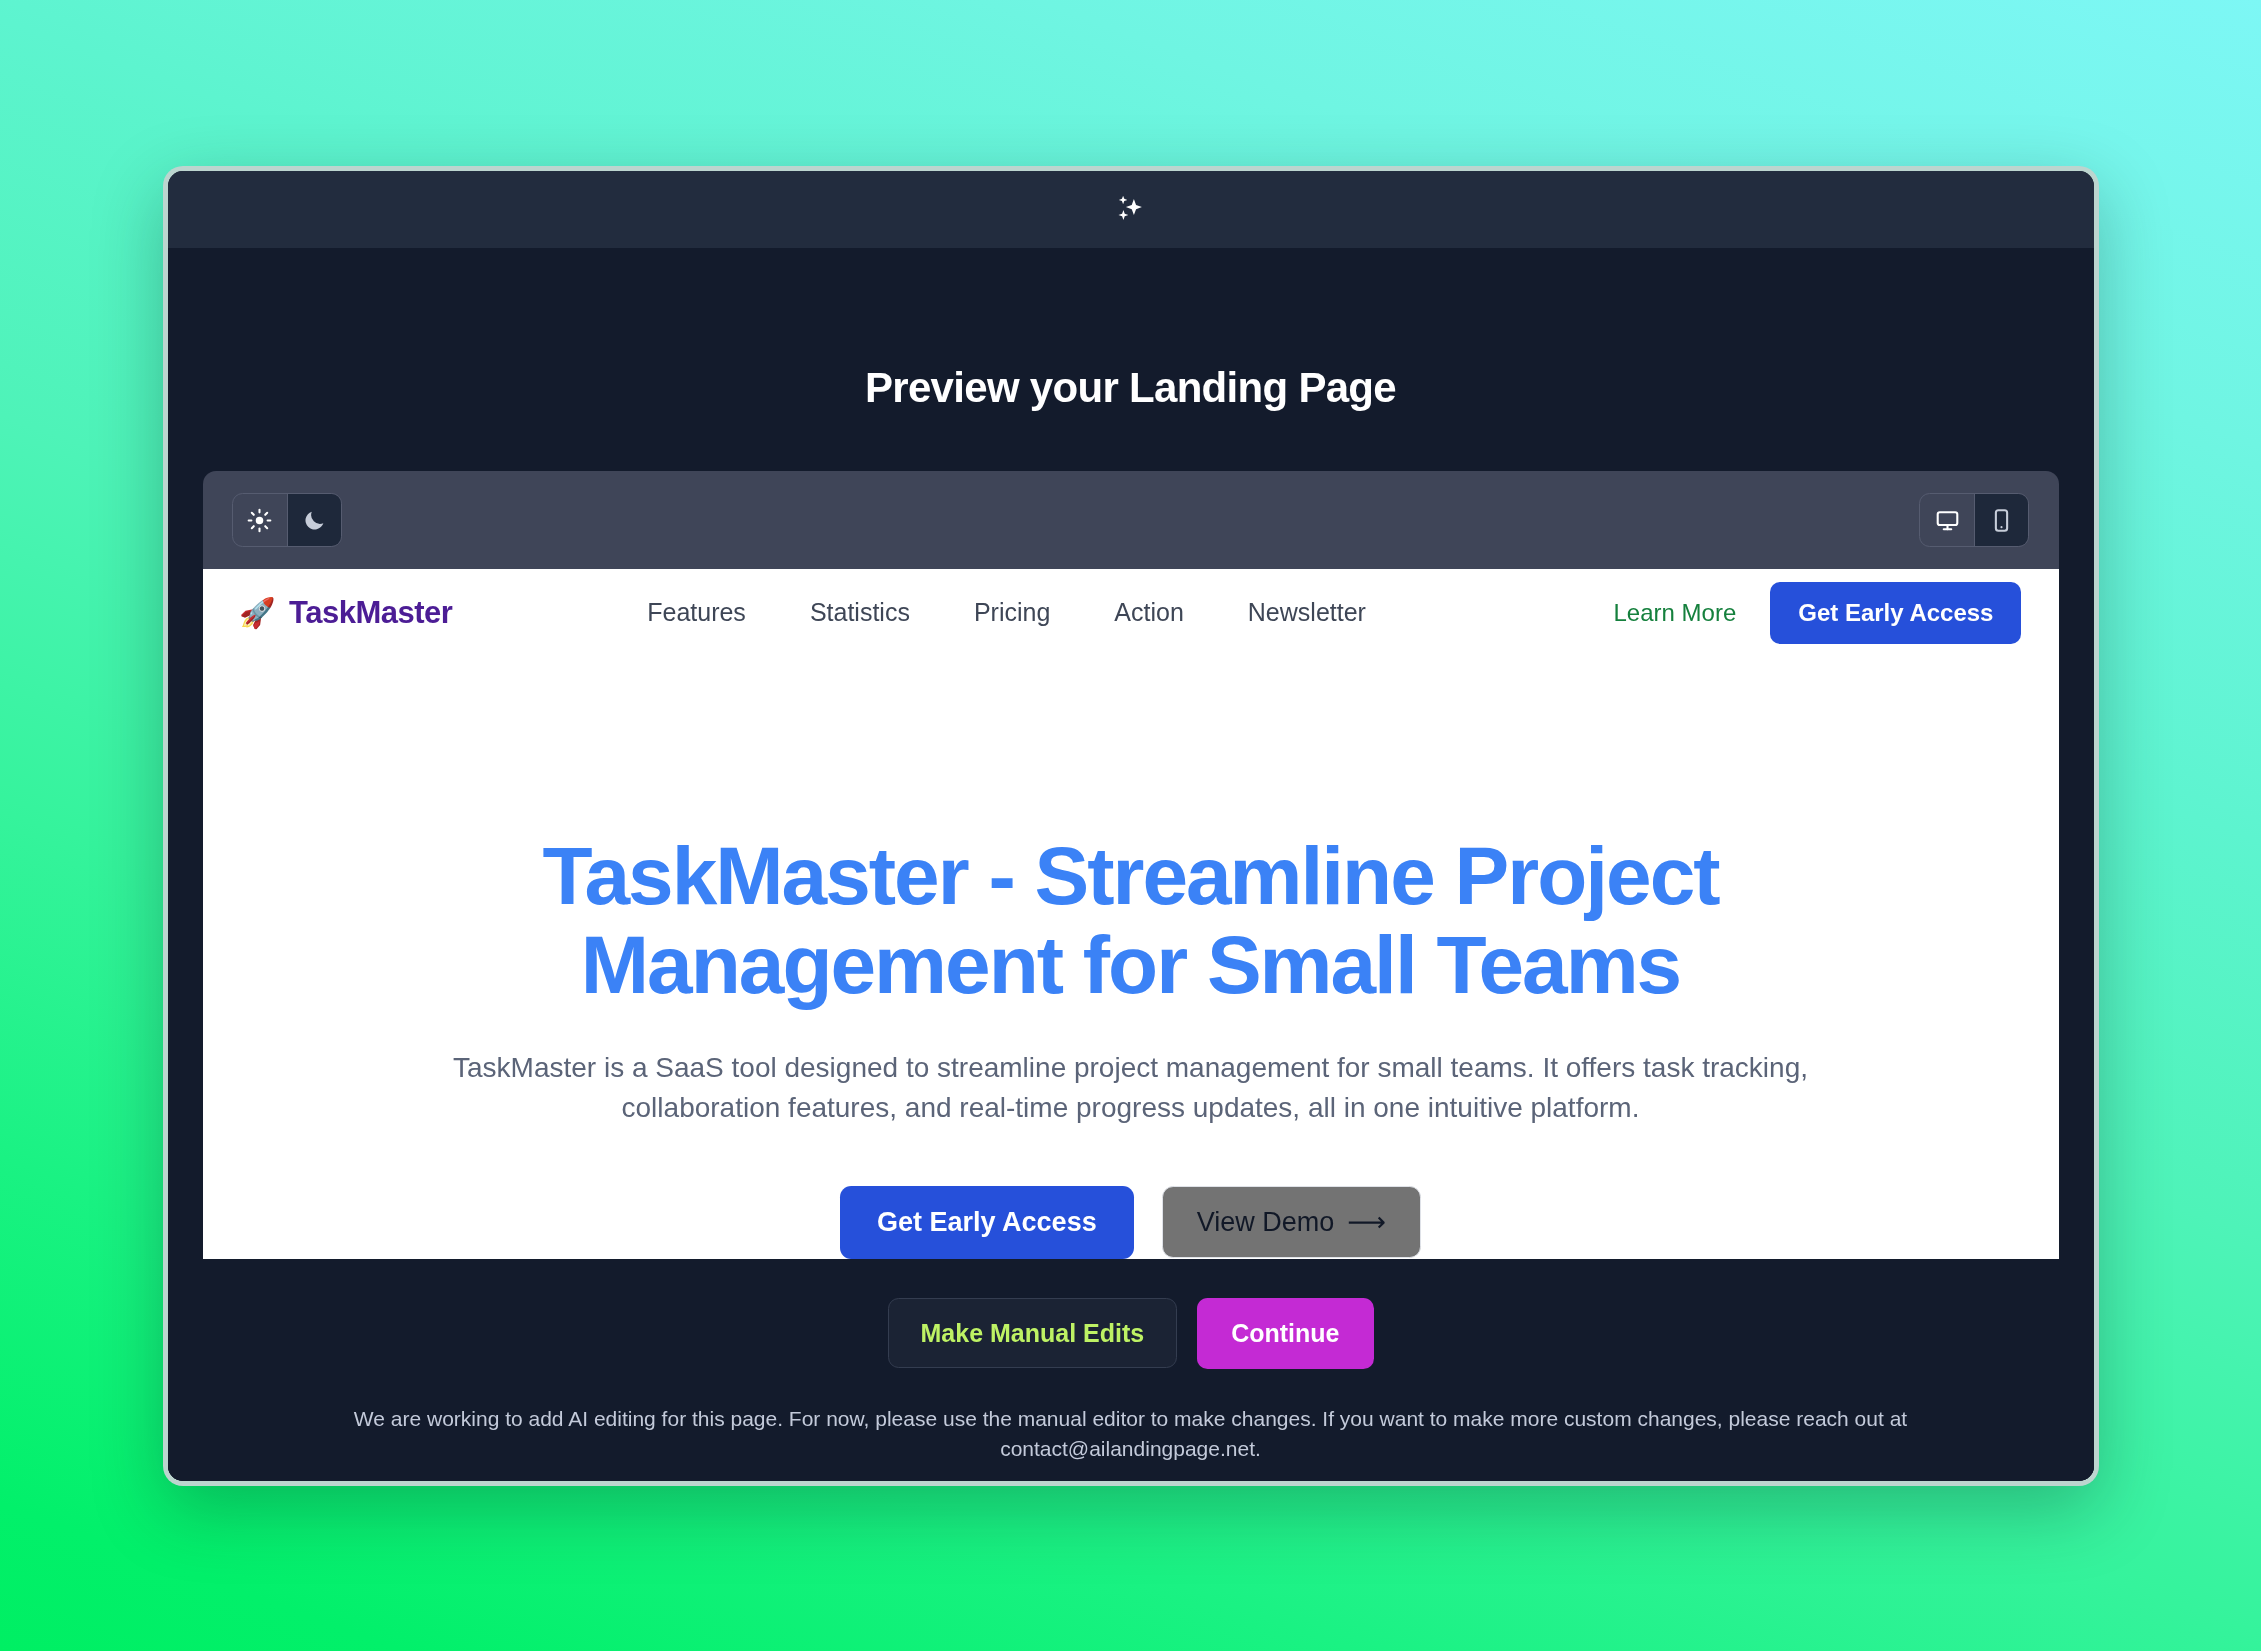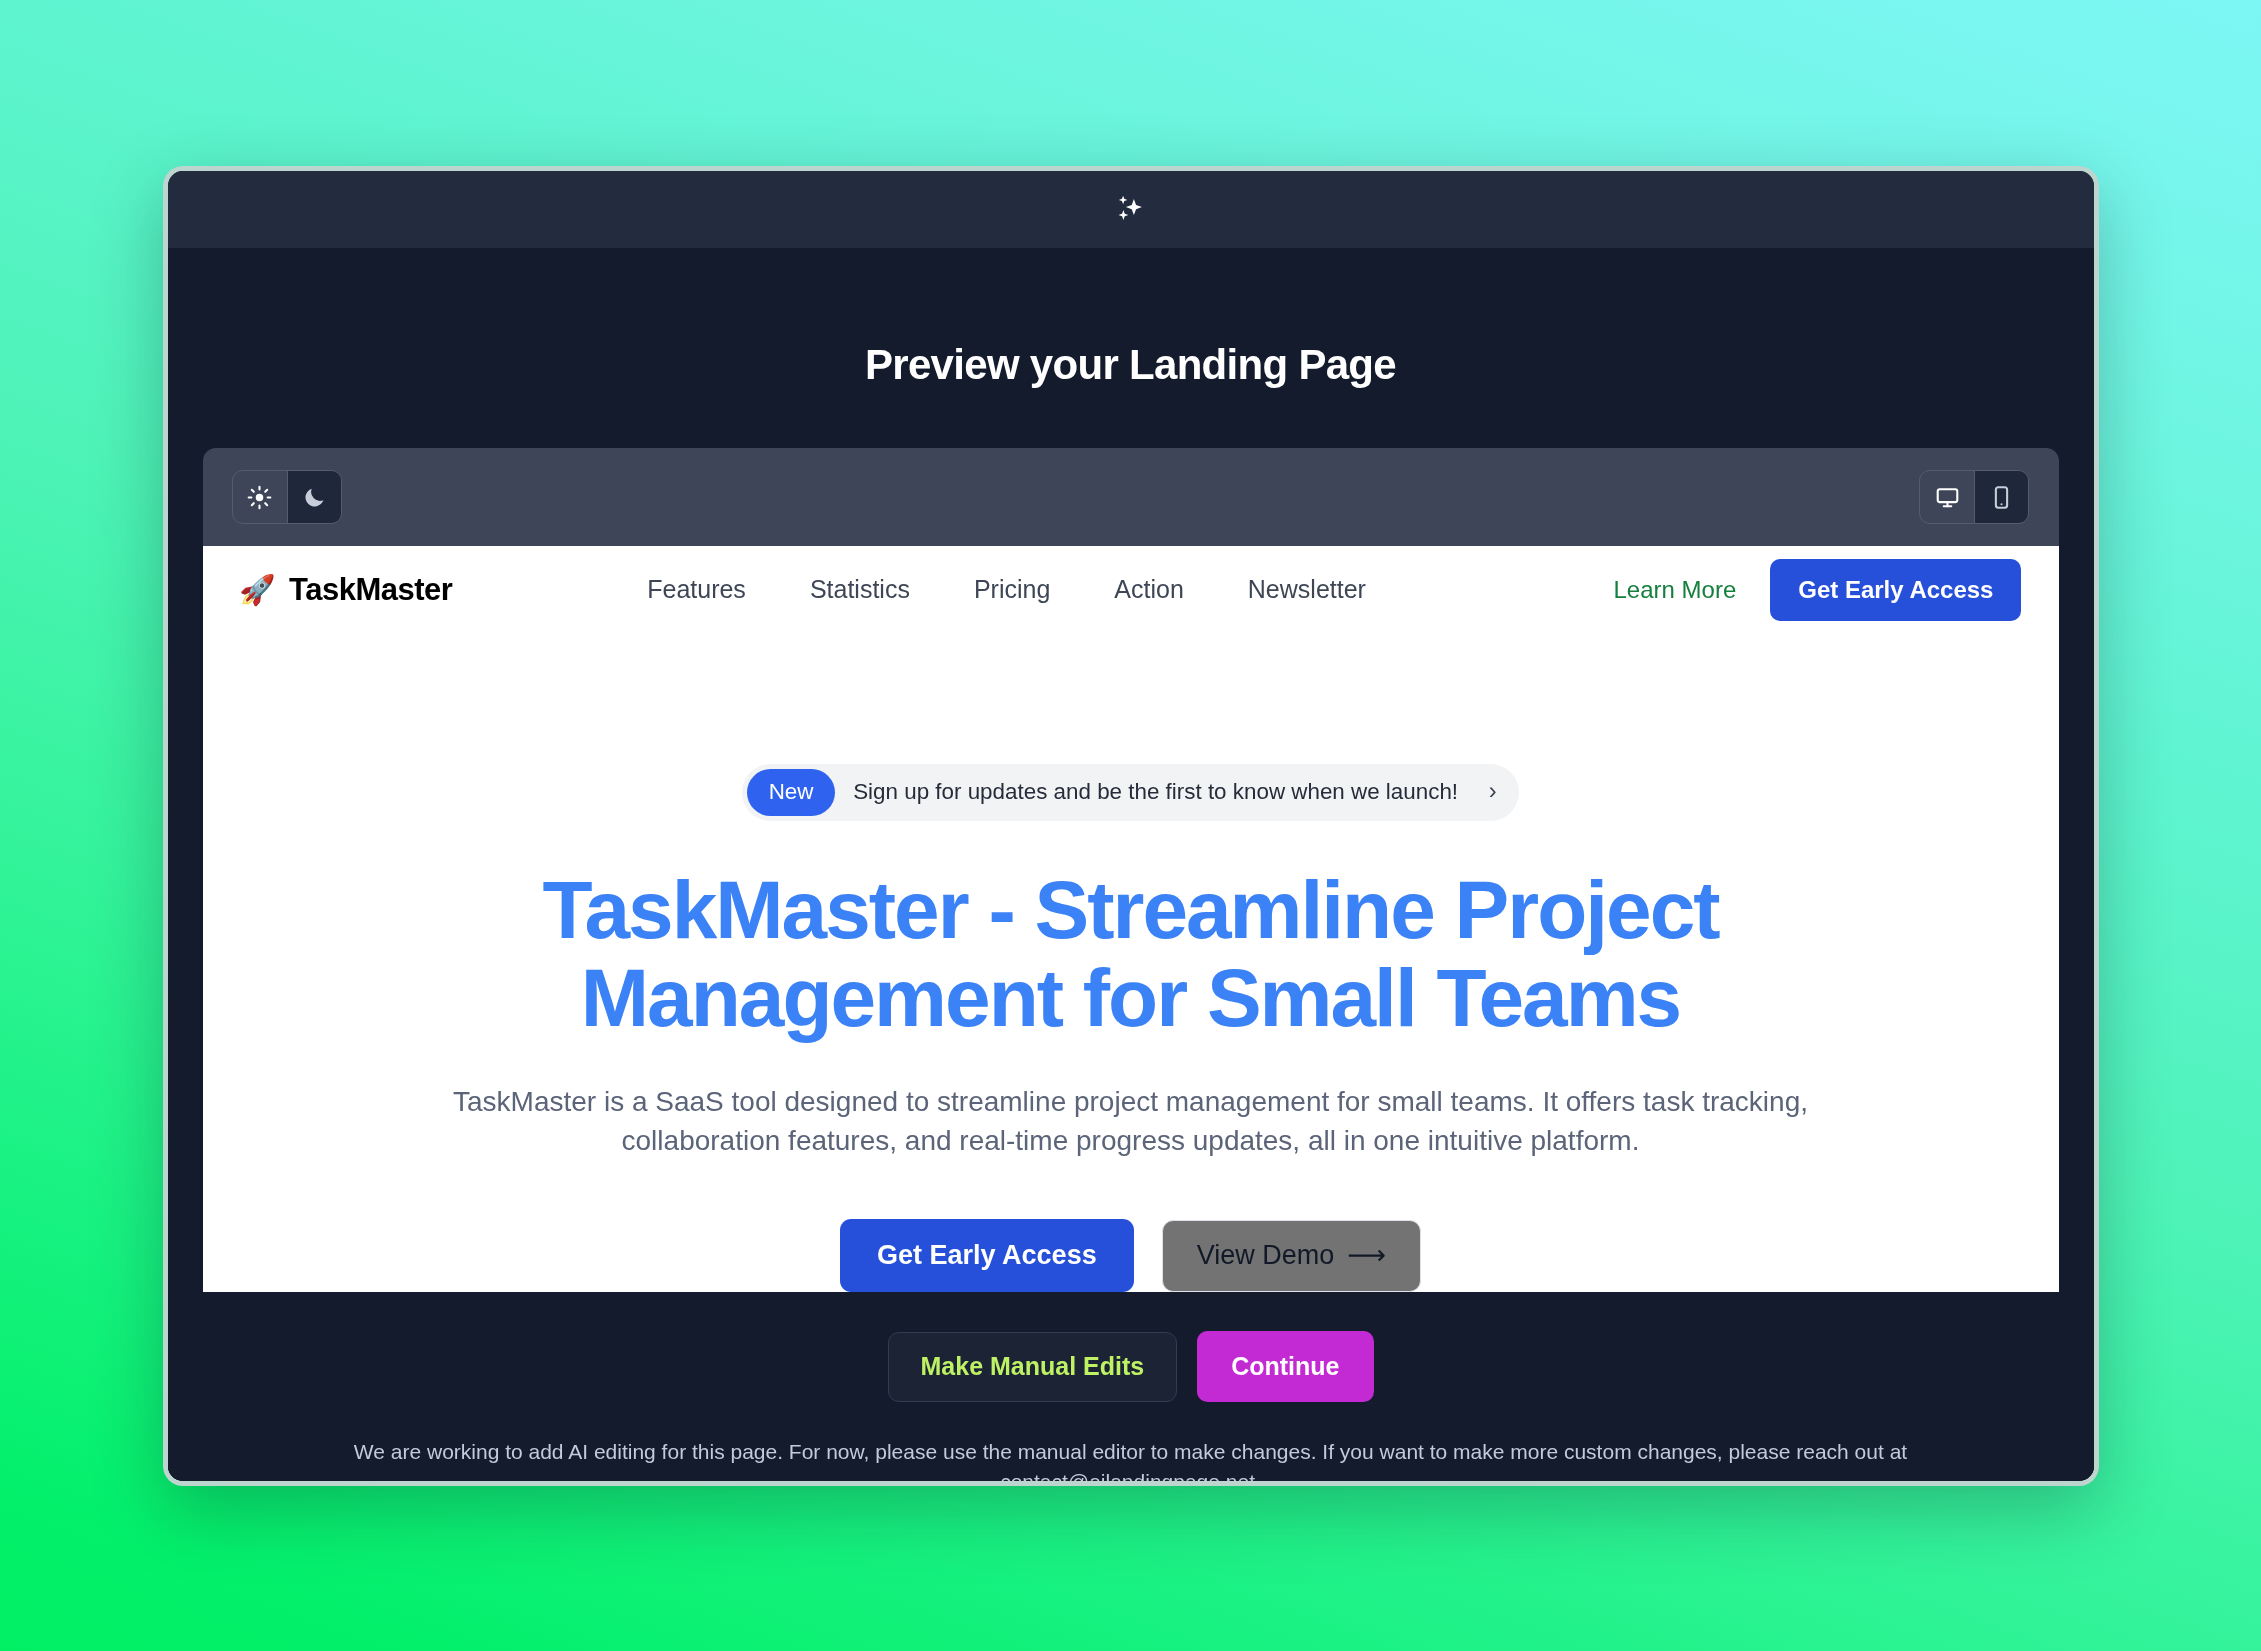"TaskMaster" .lp-brand-name { color: #000000 -> #4c1d95 }
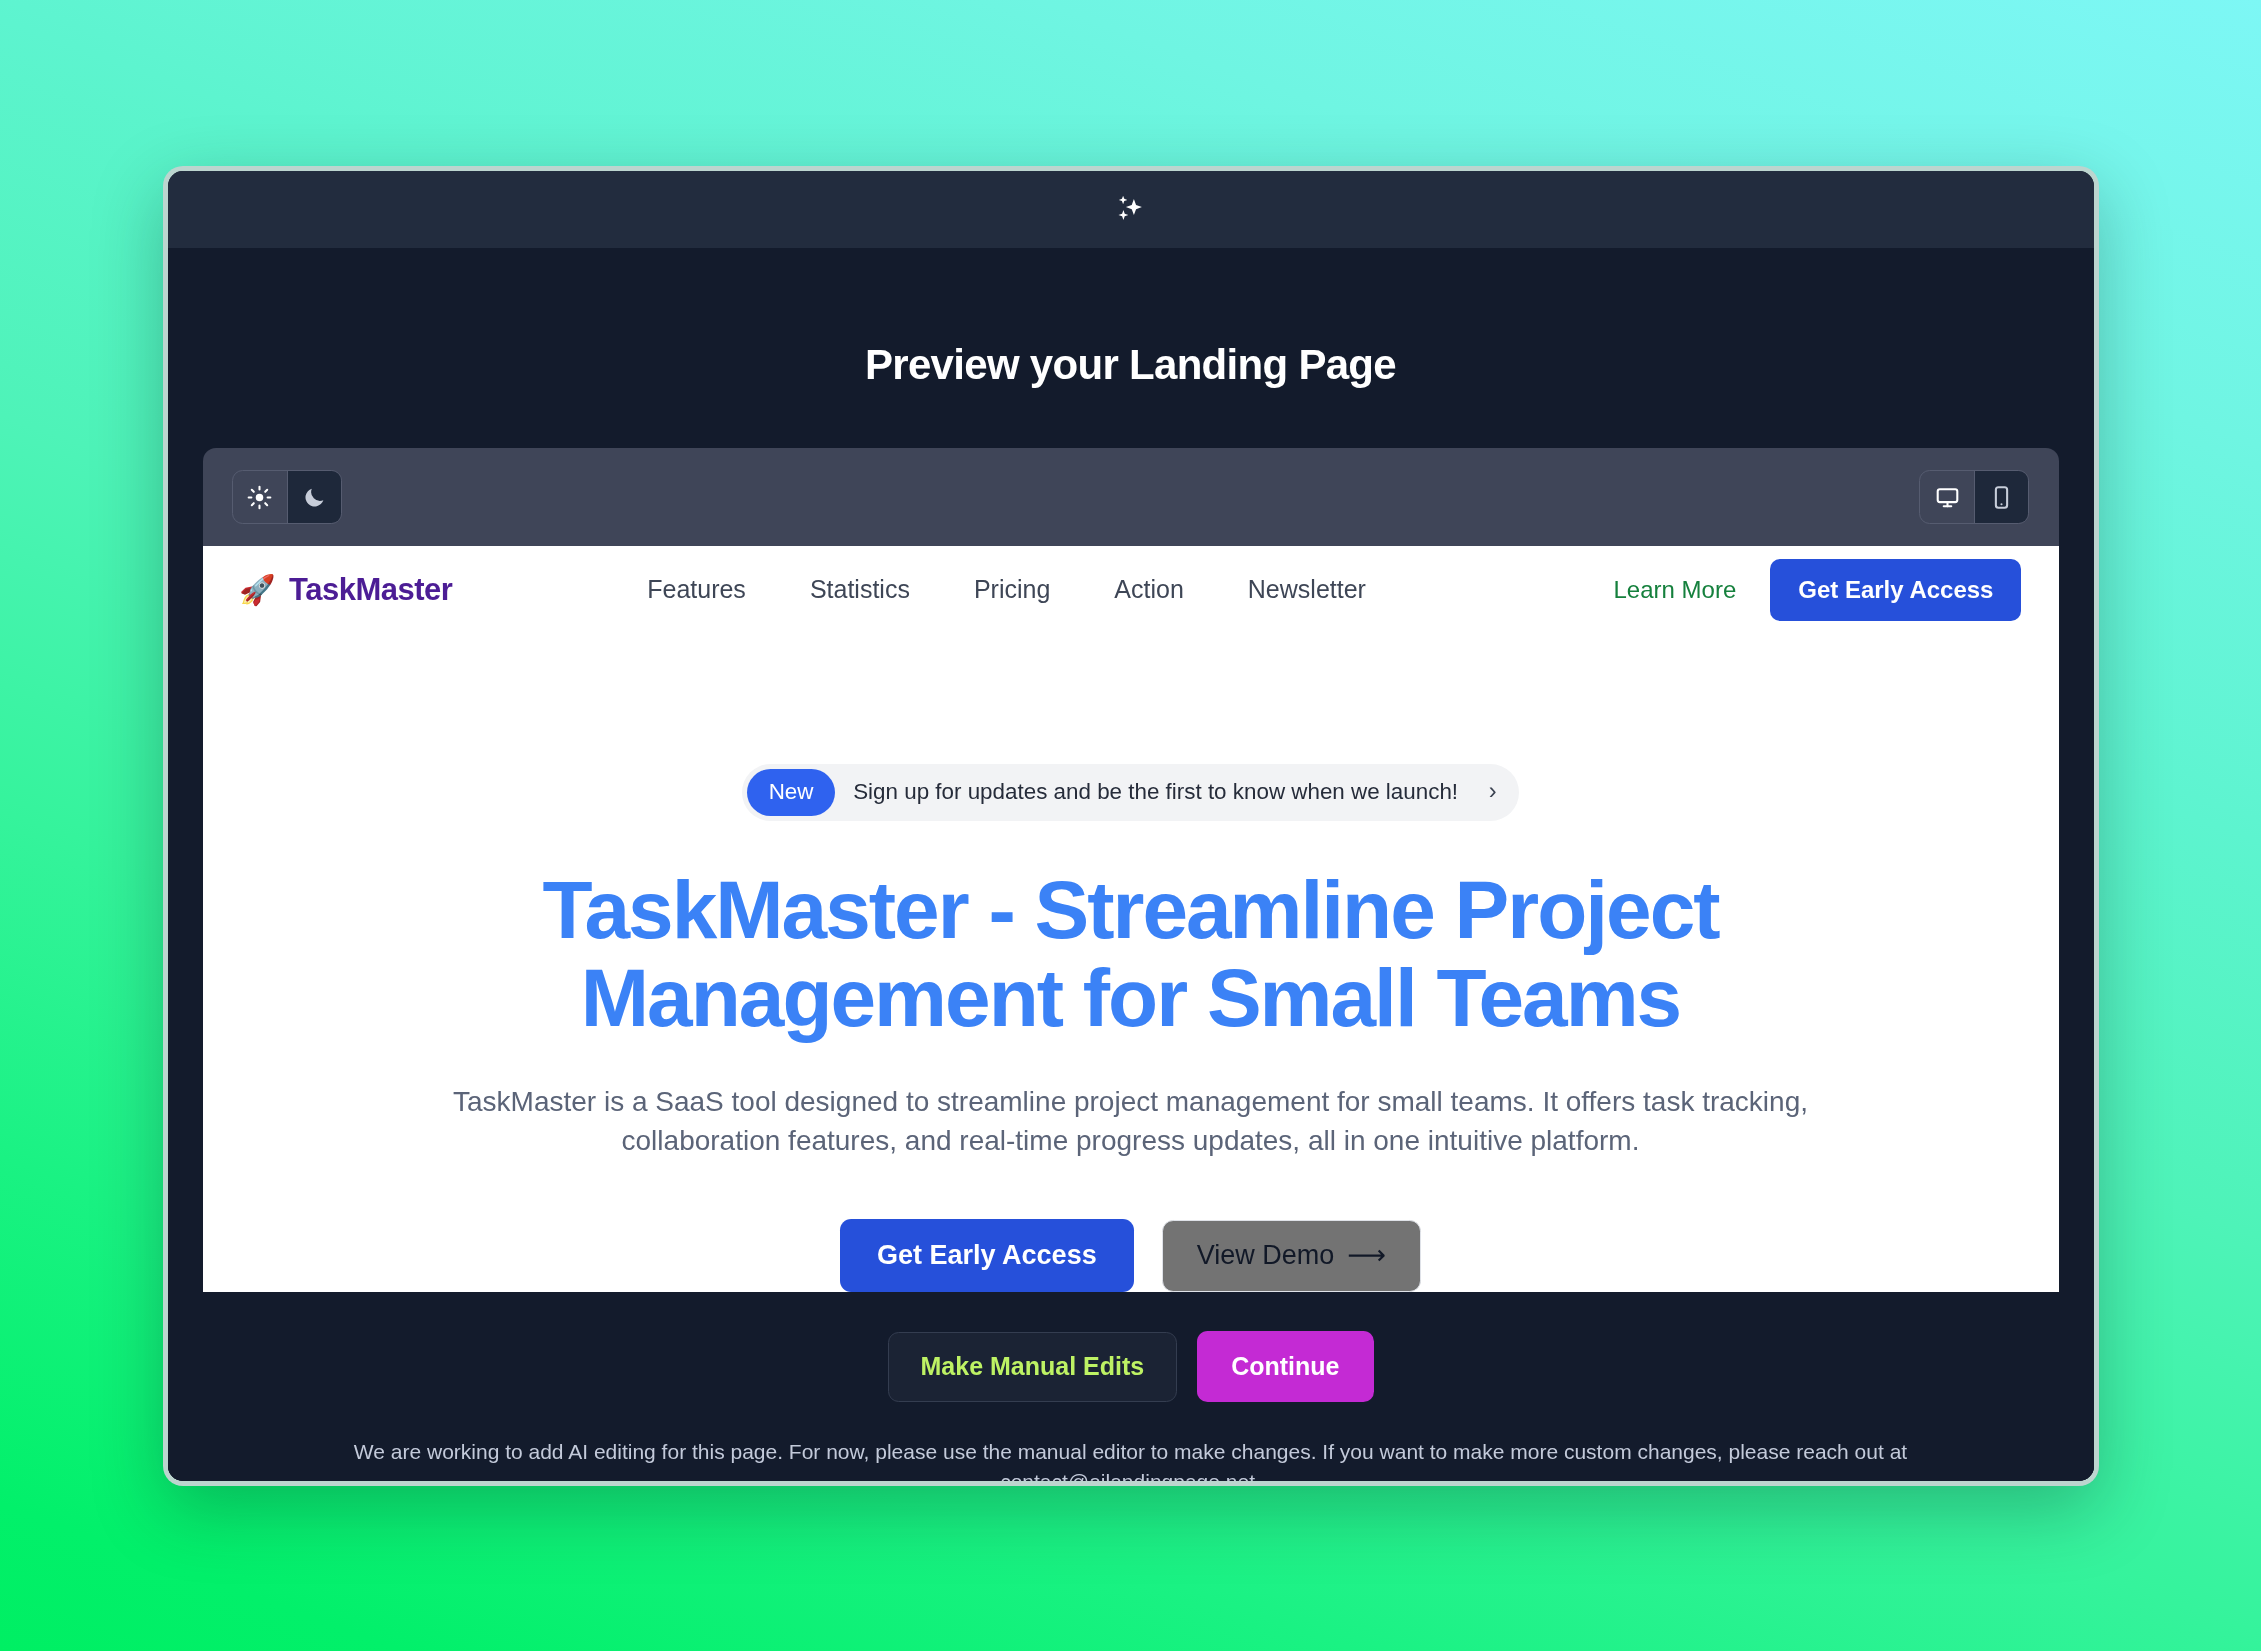"New" div.hero-badge { html: <div> <span>New</span> <span>Sign up for updates and be the first to know when we launch!</span> <span>›</span> </div> -> none }
